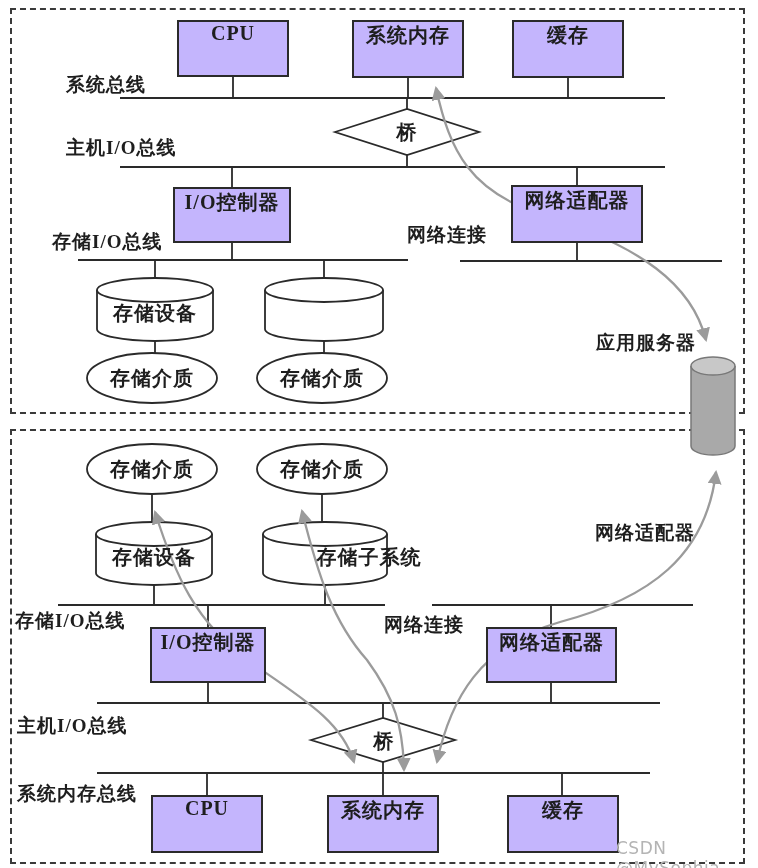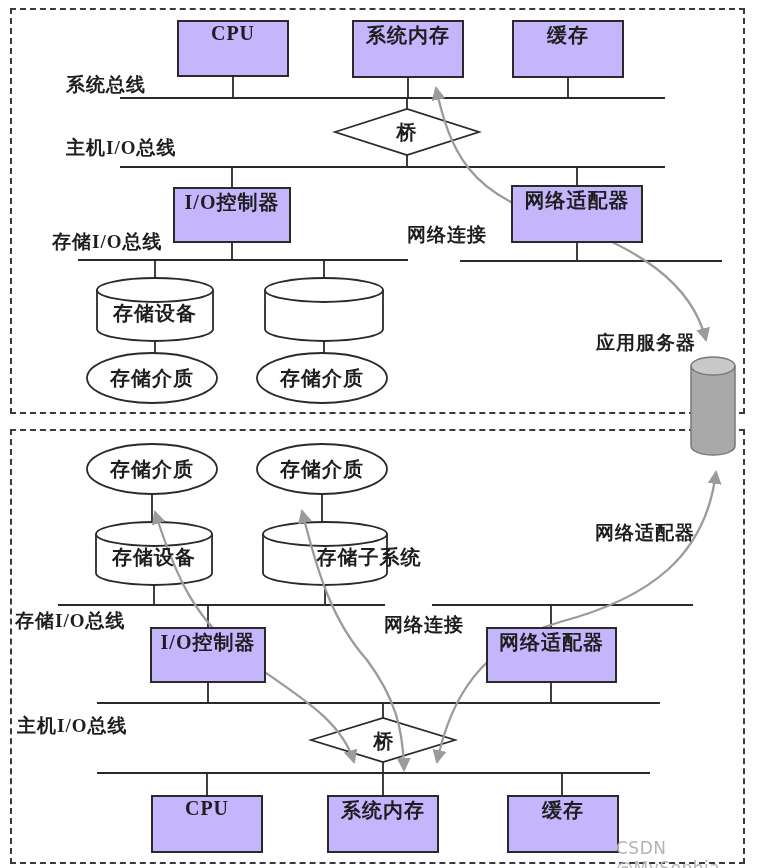"系统内存总线" div.bus-label { html: none -> <div>系统内存总线</div> }
